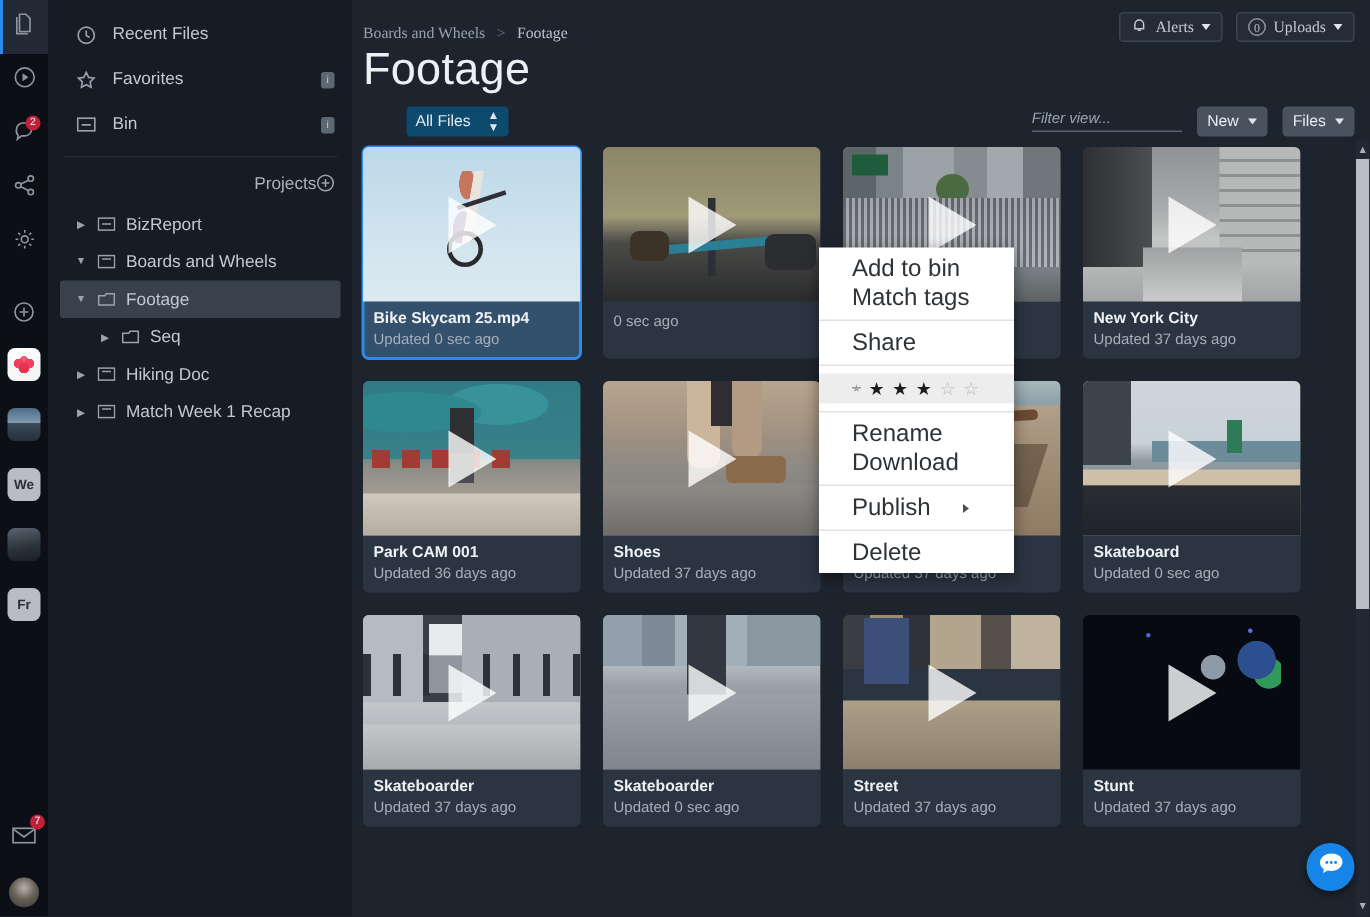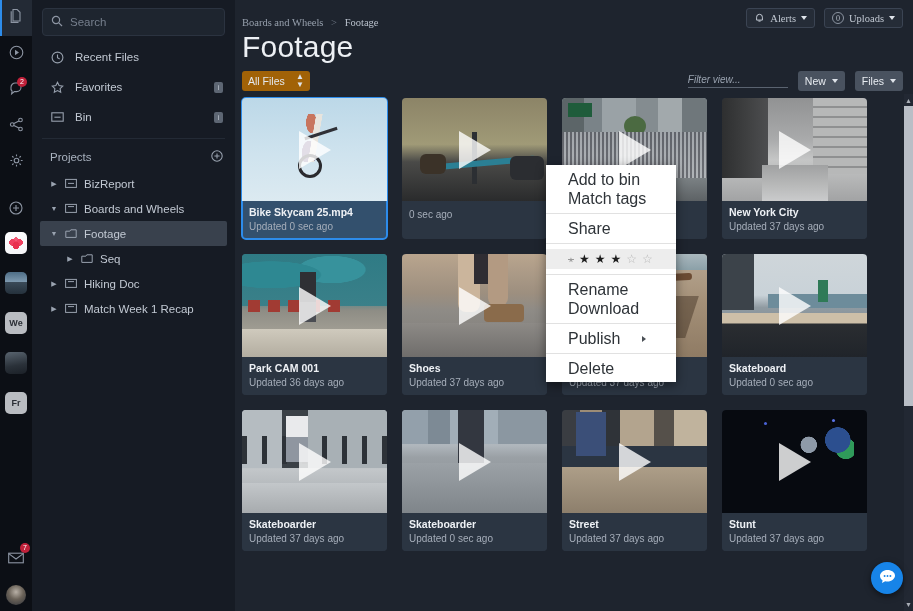"Search" div.search-wrap { html: <div> <div> <span> <svg> <circle></circle> <path></path> </svg> </span> <input> </div> </div> -> none }
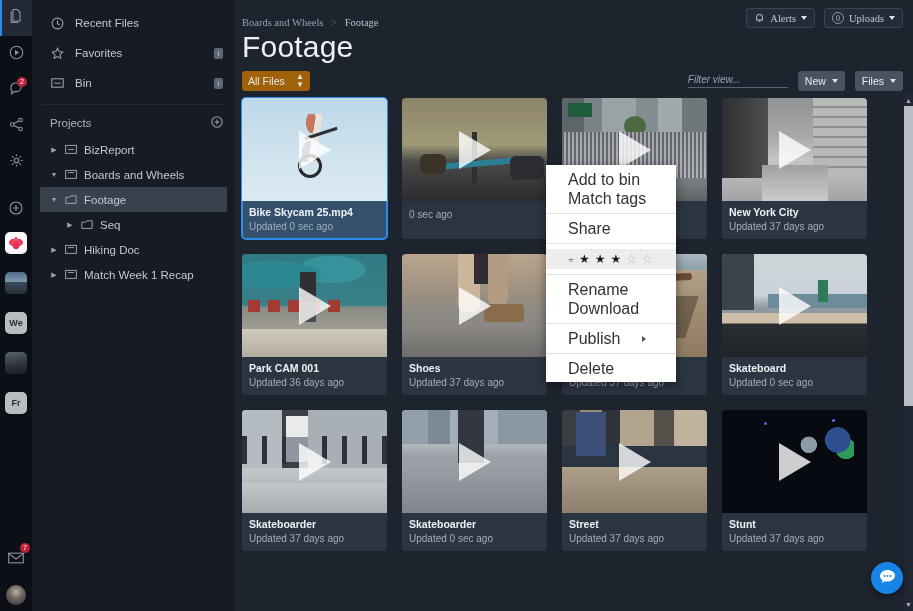"All Files" .select-box { background: #a16207 -> #0c4a6e; margin-left: none -> 29px }
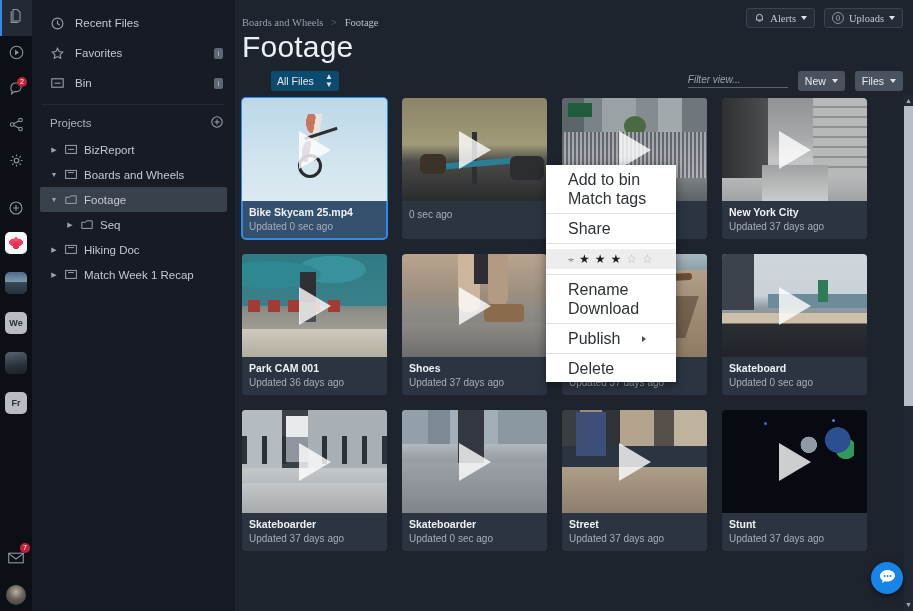"Projects" .sb-head { justify-content: space-between -> flex-end }
